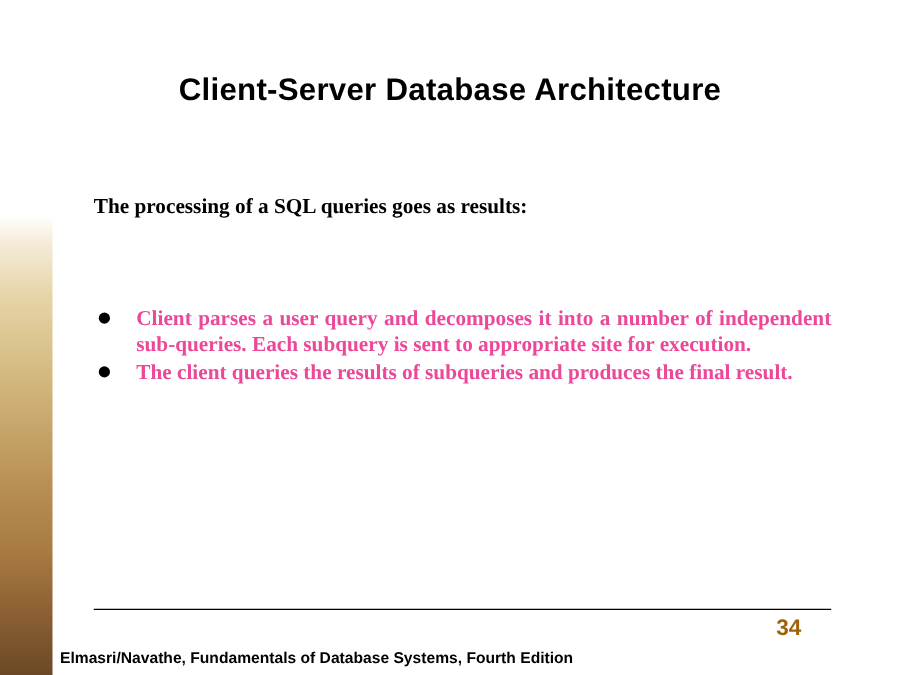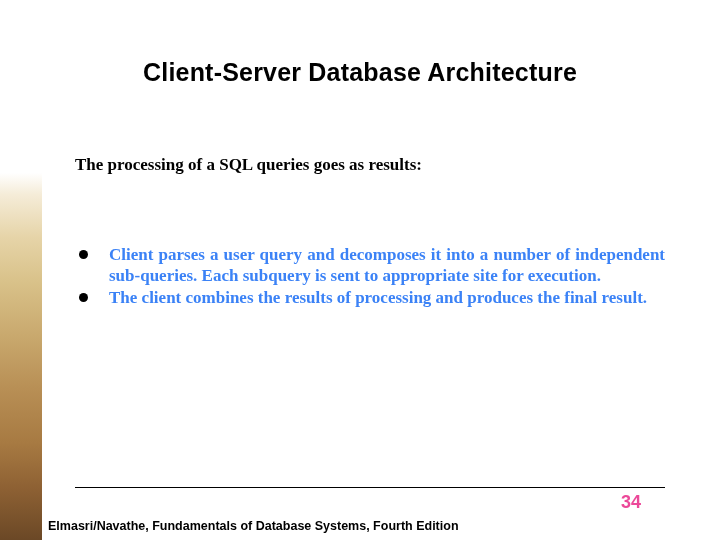"Client parses a user query" .bullets { color: #3b82f6 -> #ec4899 }
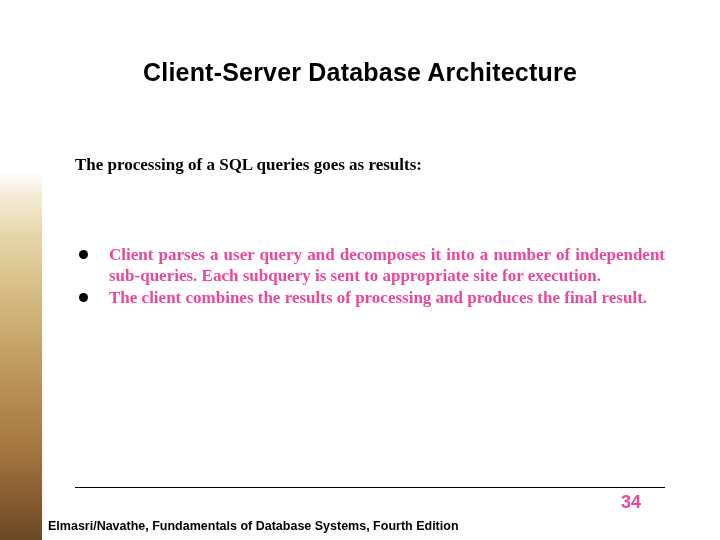"The client combines the results" li { text: combines the results of processing -> queries the results of subqueries }
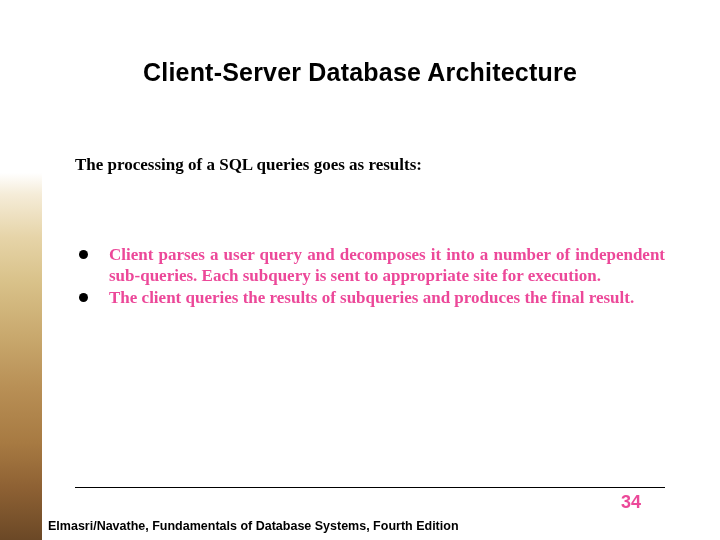"34" .page-num { color: #ec4899 -> #a16207 }
